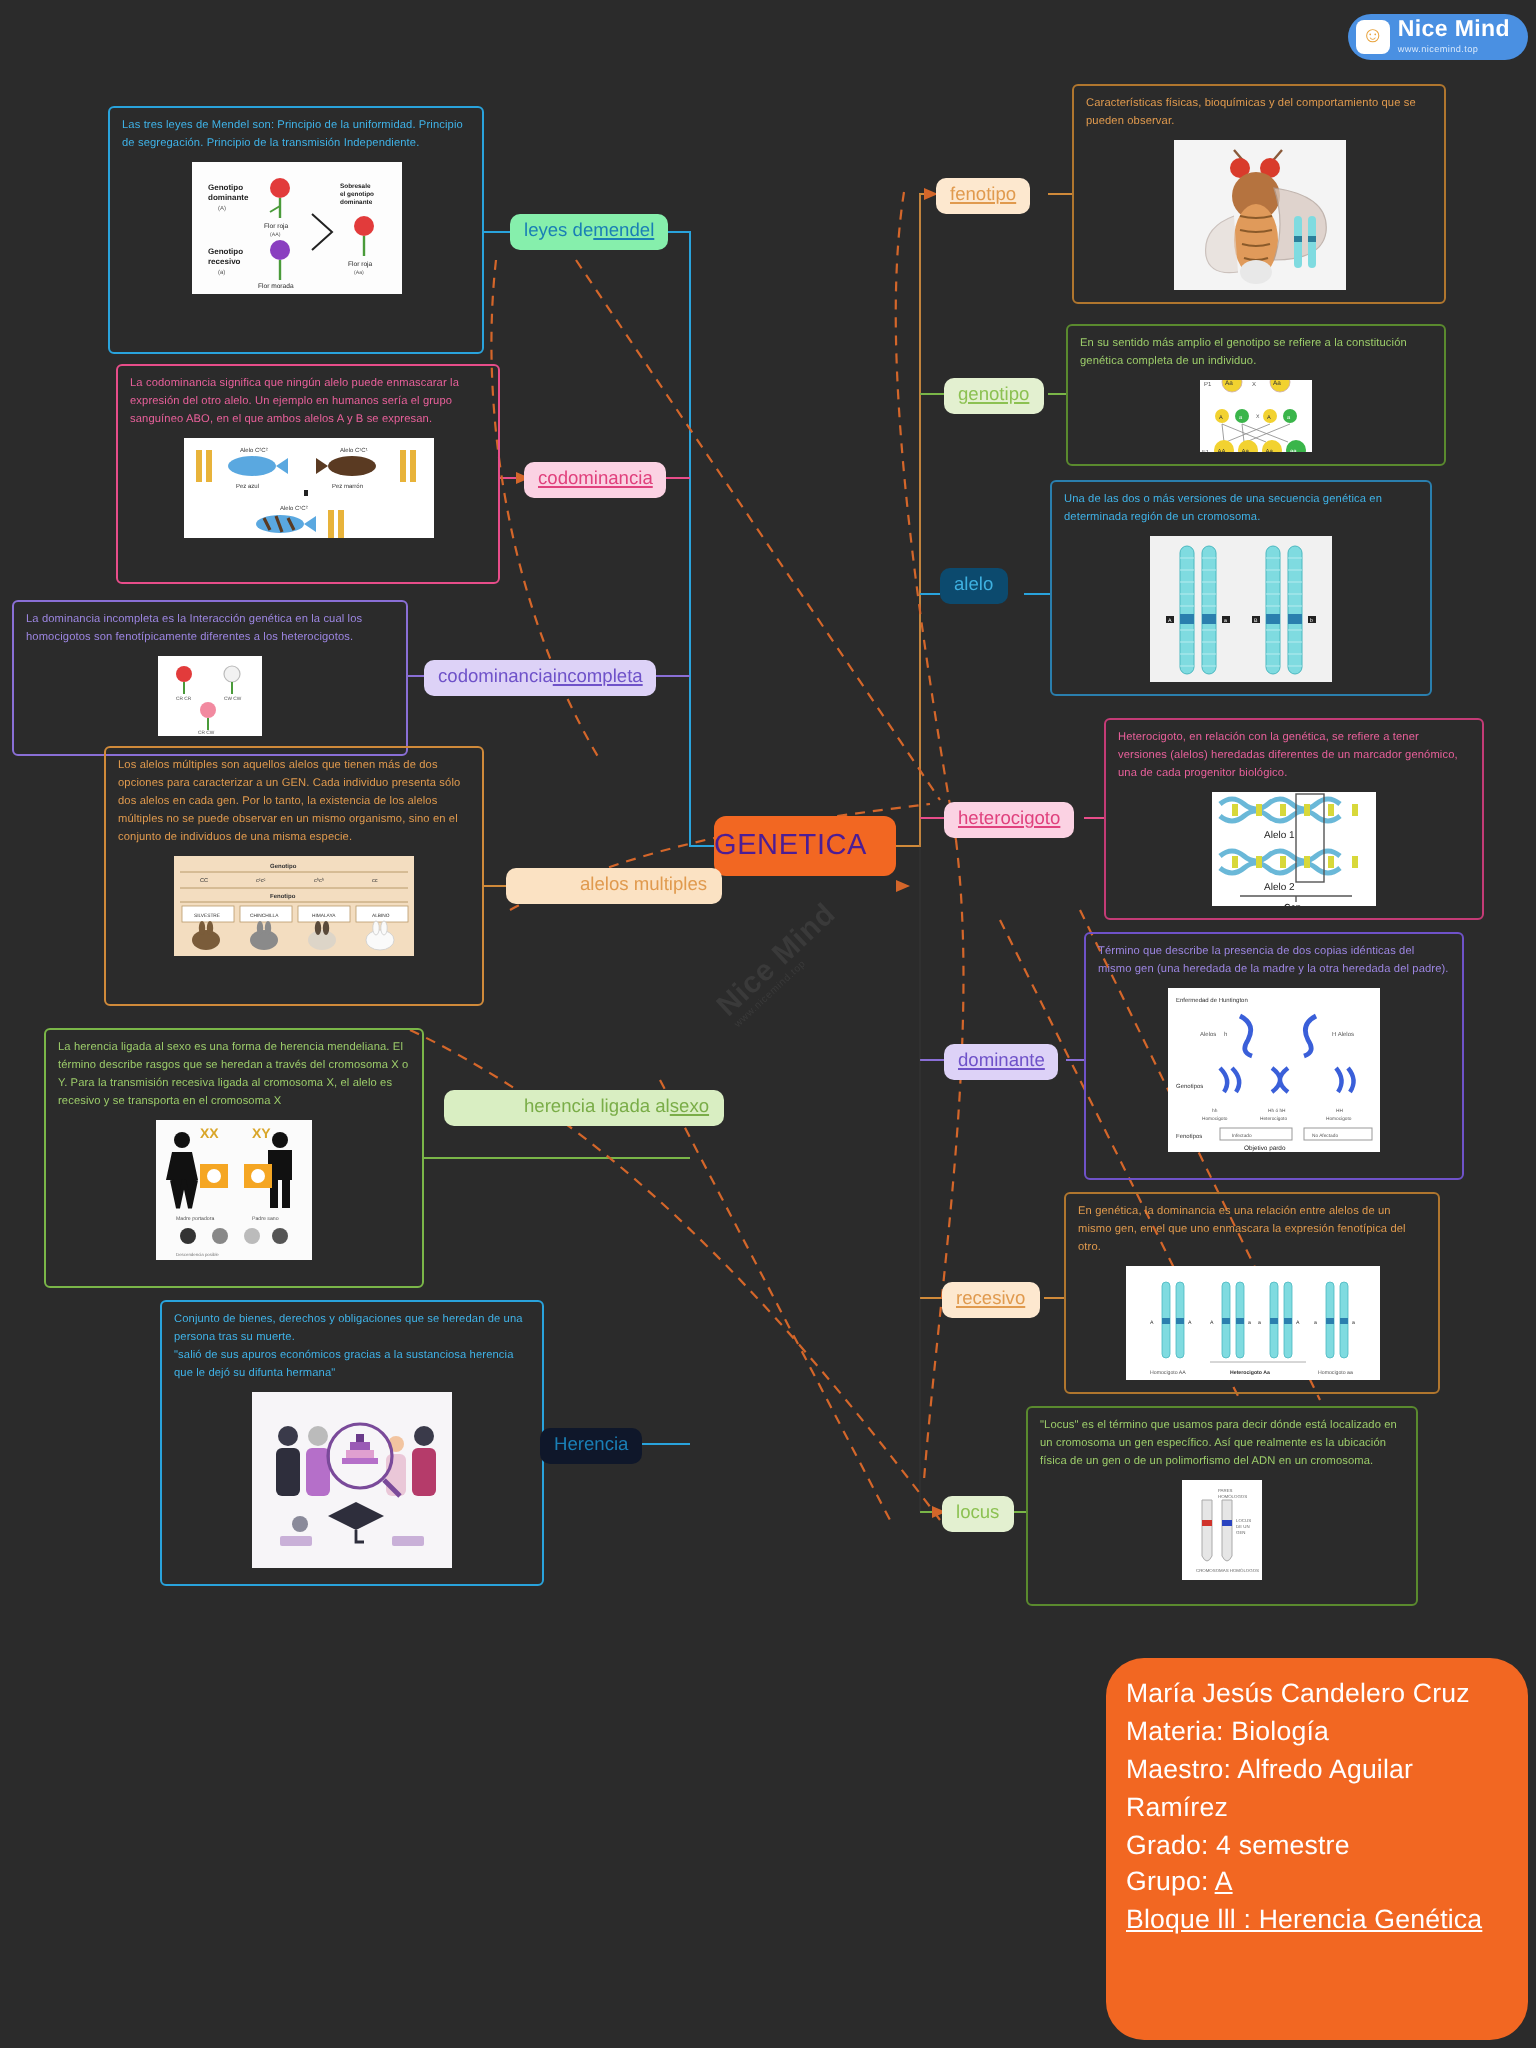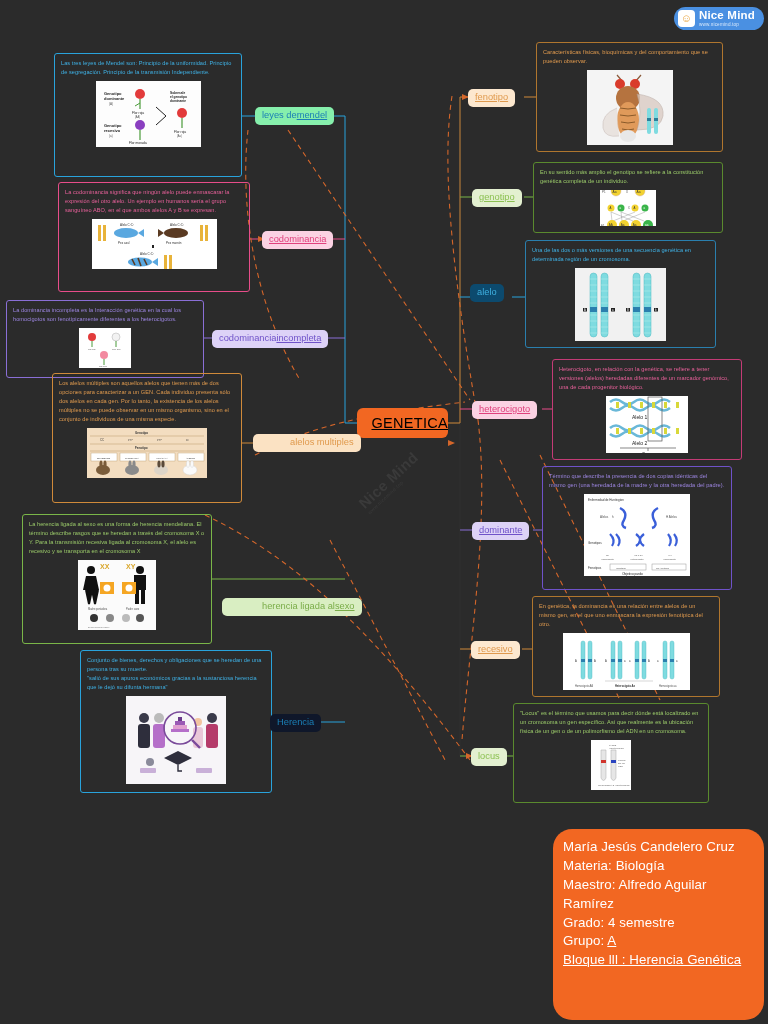"GENETICA" .central { color: #000000 -> #4c1d95; justify-content: flex-end -> flex-start; text-decoration: underline -> none }
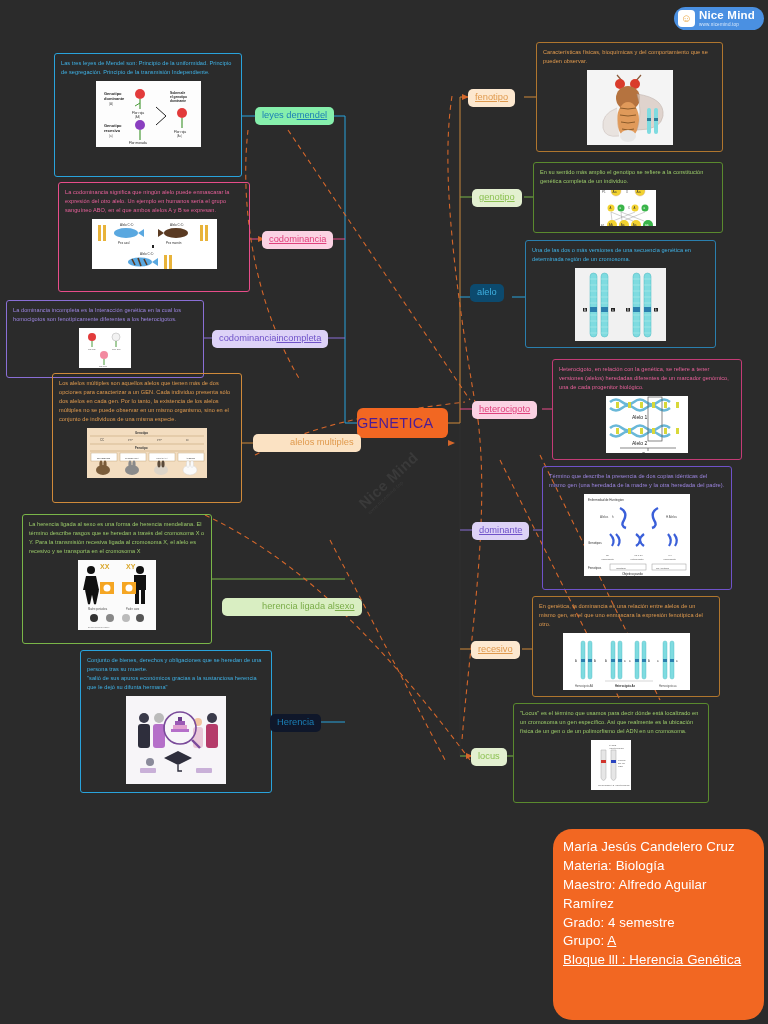"herencia ligada al" div.topic { top: 598px -> 545px }
